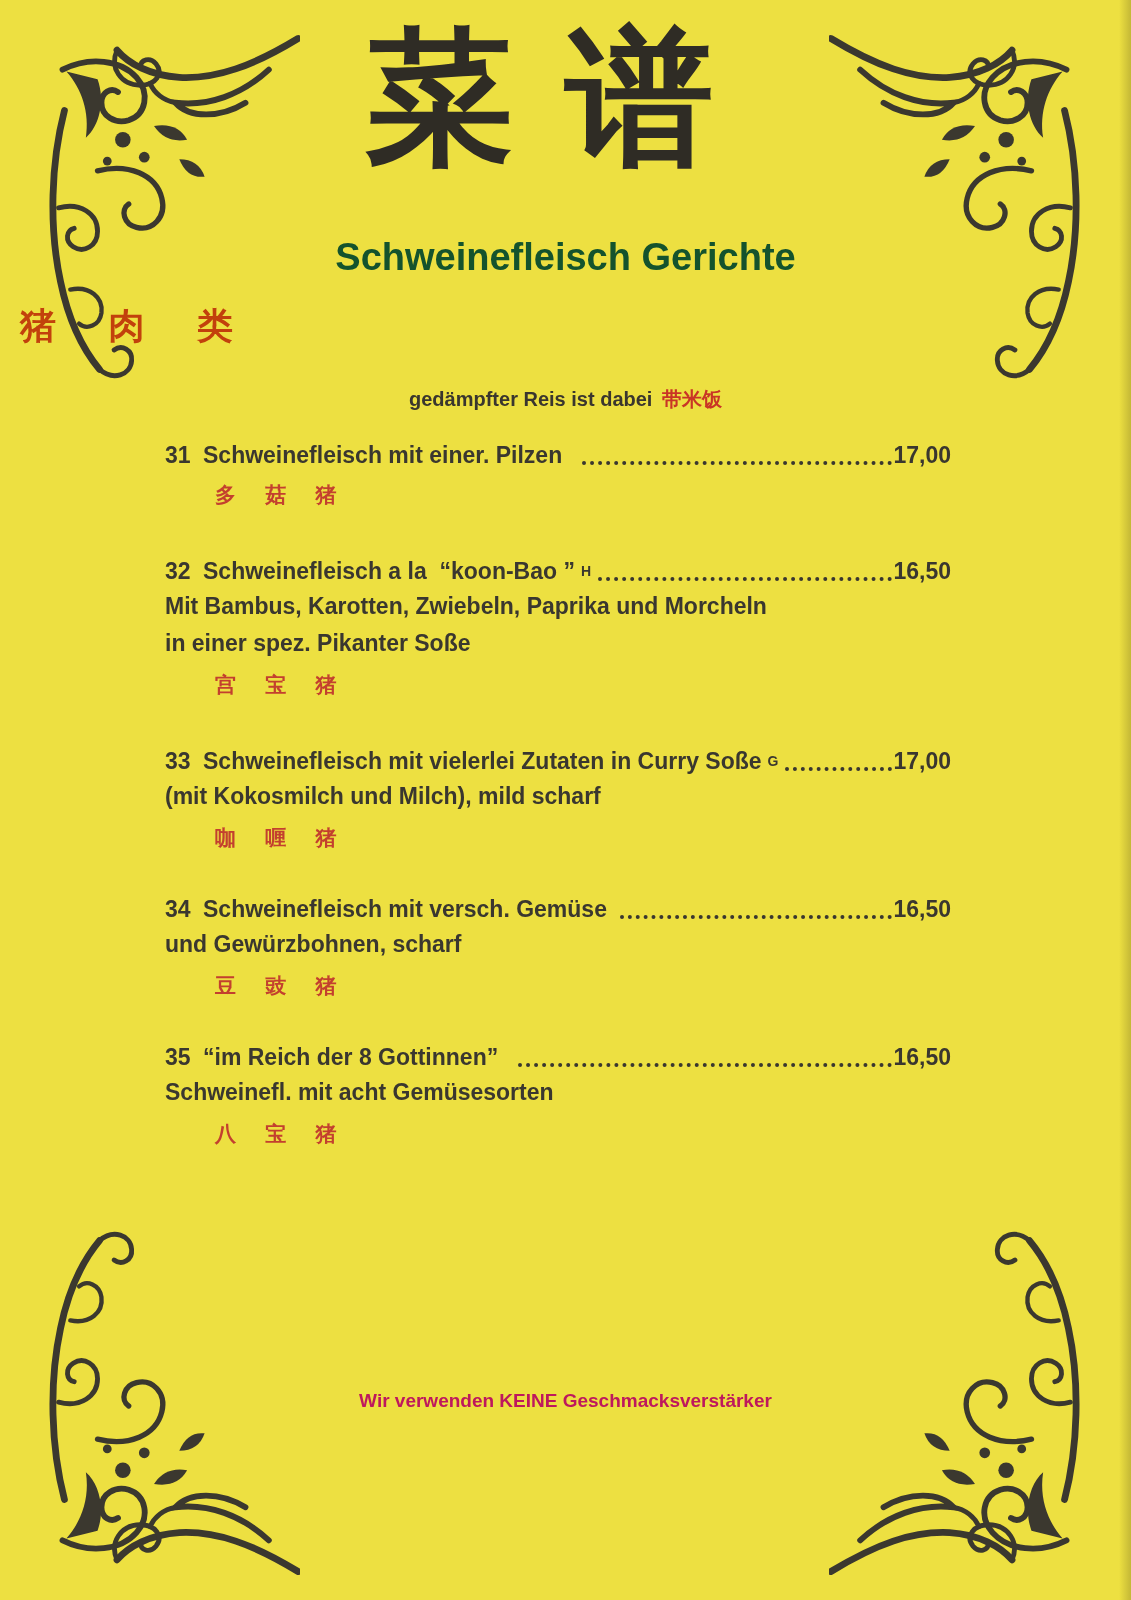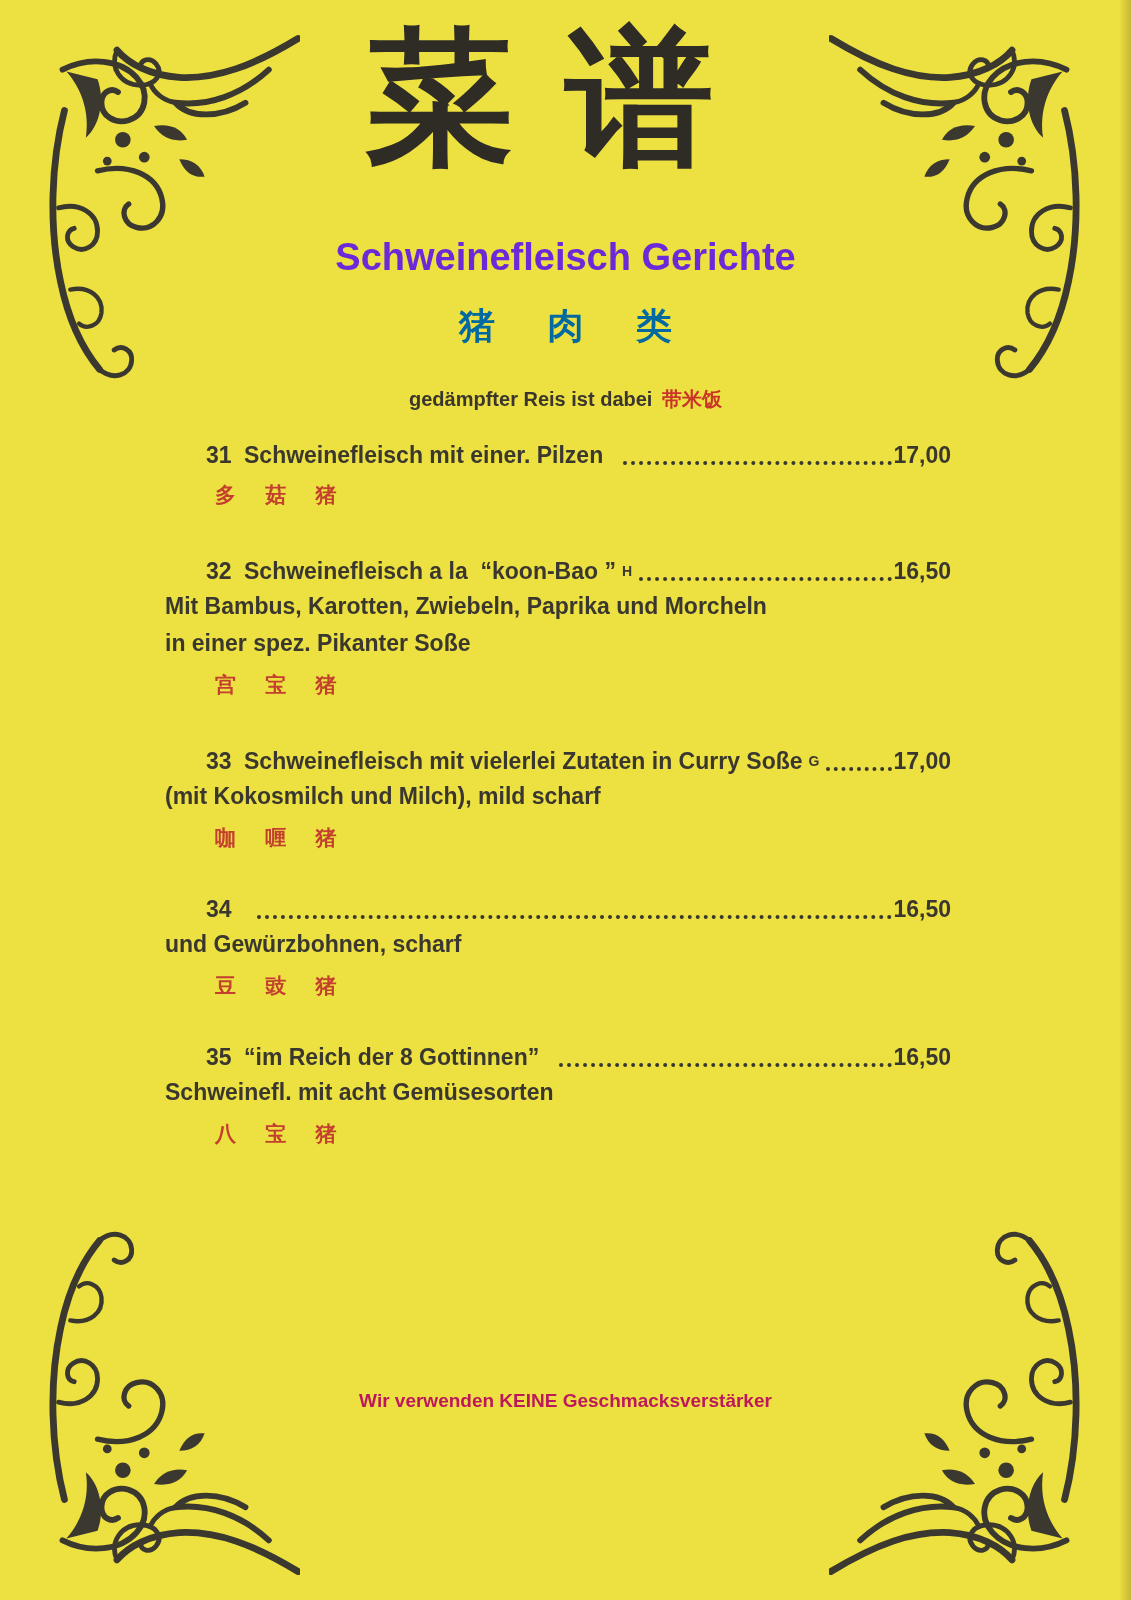"Schweinefleisch Gerichte" .heading { color: #6d28d9 -> #14532d }
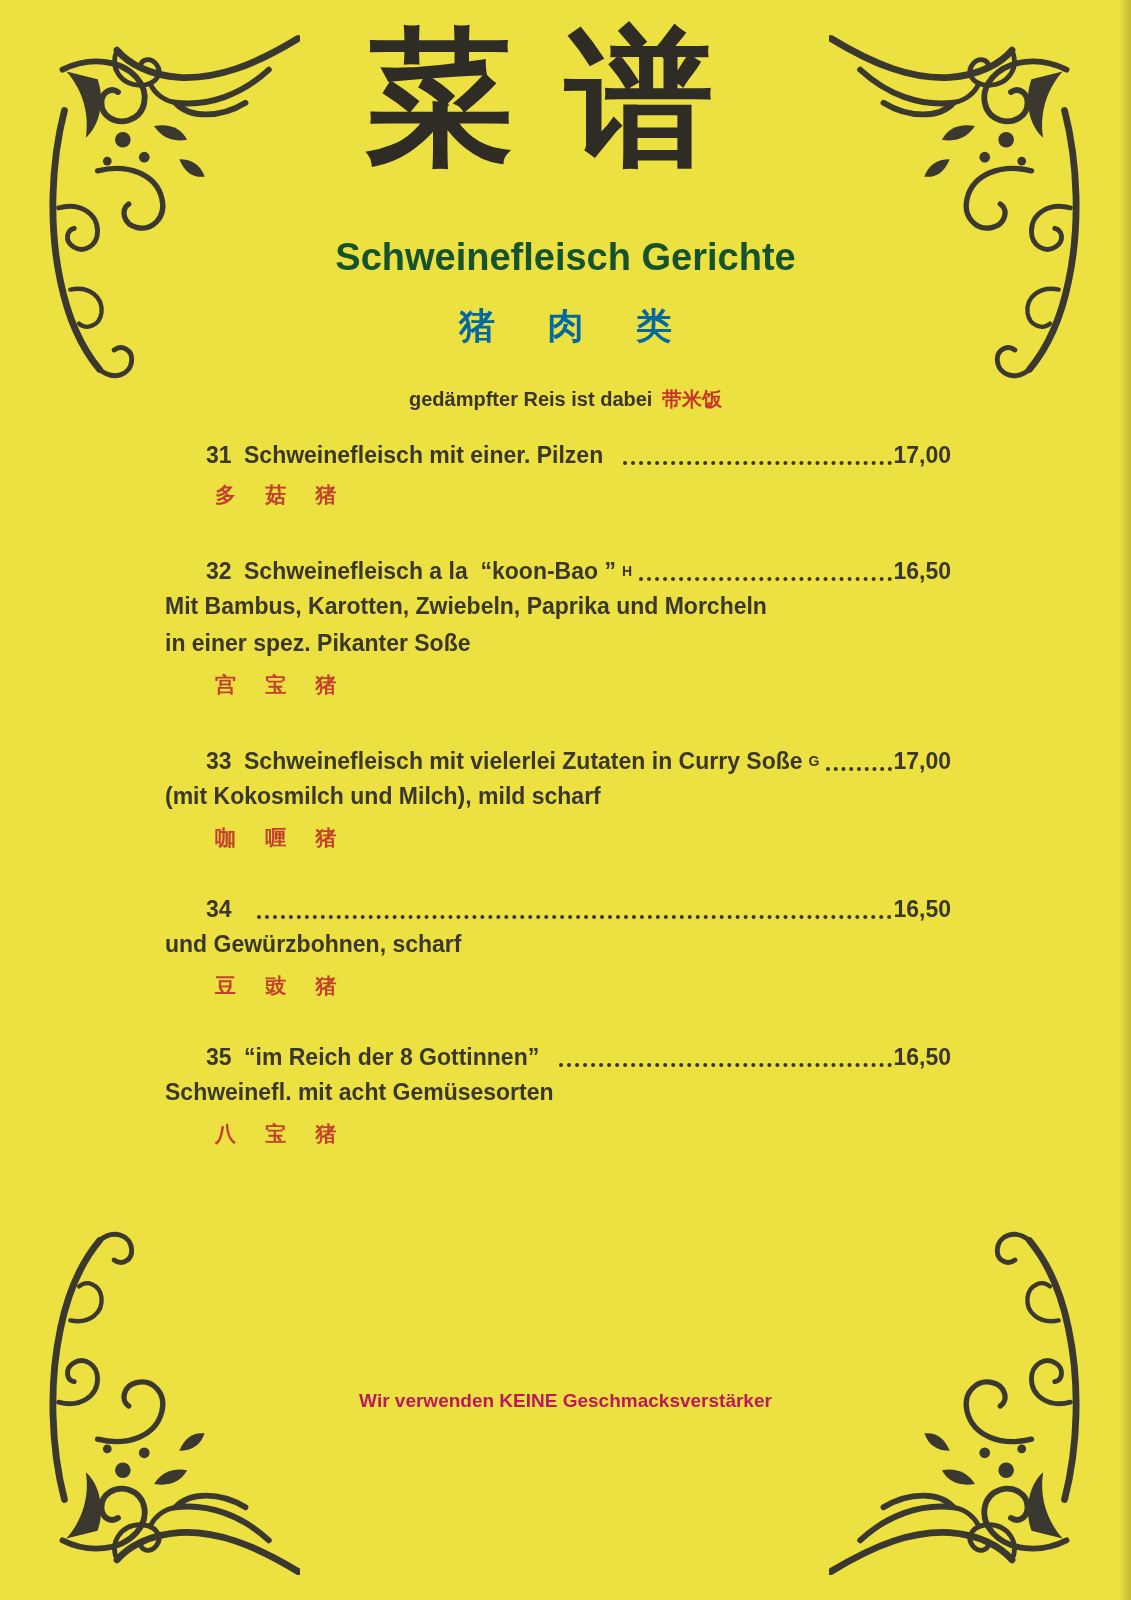"猪 肉 类" .subtitle-cn { color: #0369a1 -> #c2410c; text-align: center -> none }
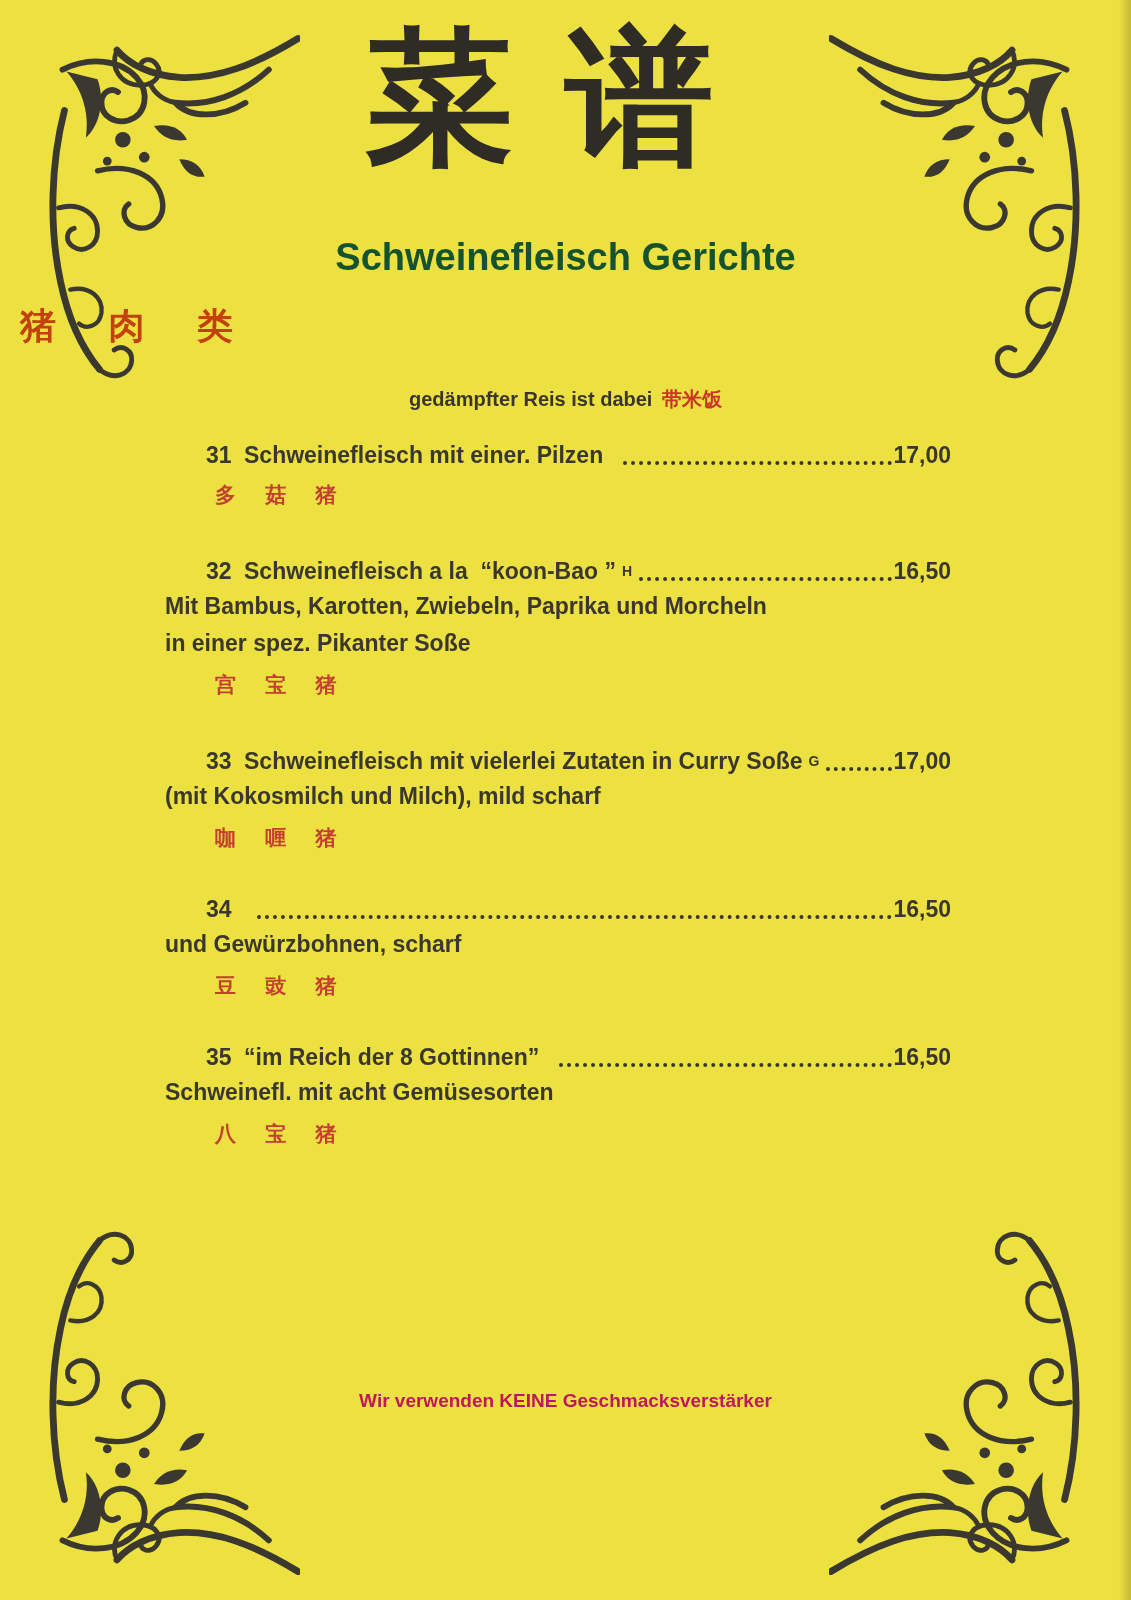"31" .item-number { margin-left: 41px -> none }
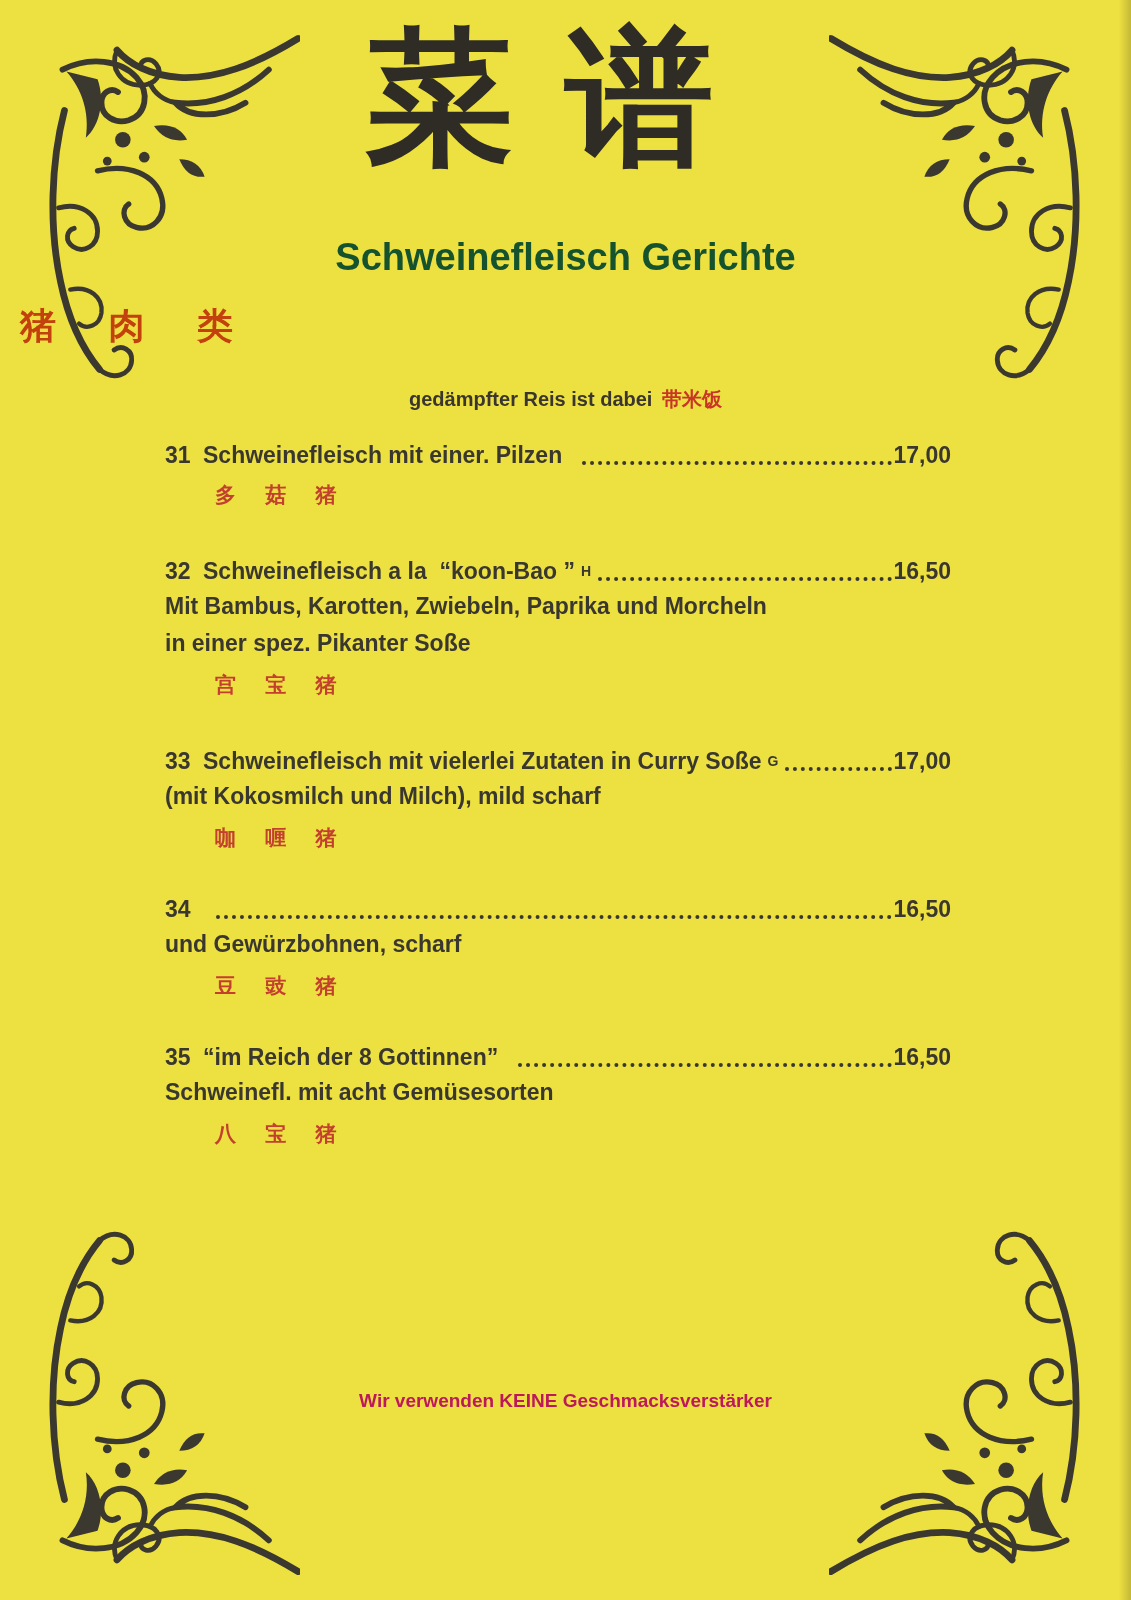"Schweinefleisch mit versch. Gemüse" span.item-name { html: none -> <span>Schweinefleisch mit versch. Gemüse</span> }
